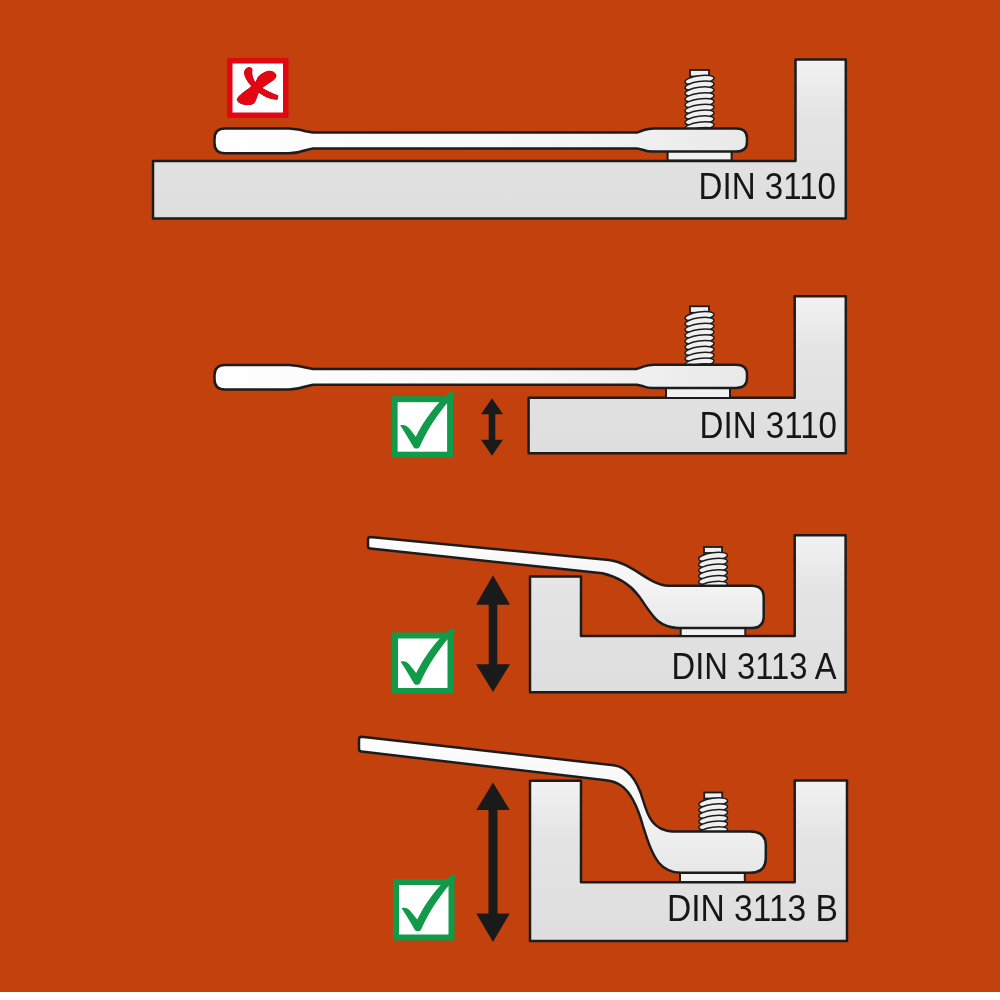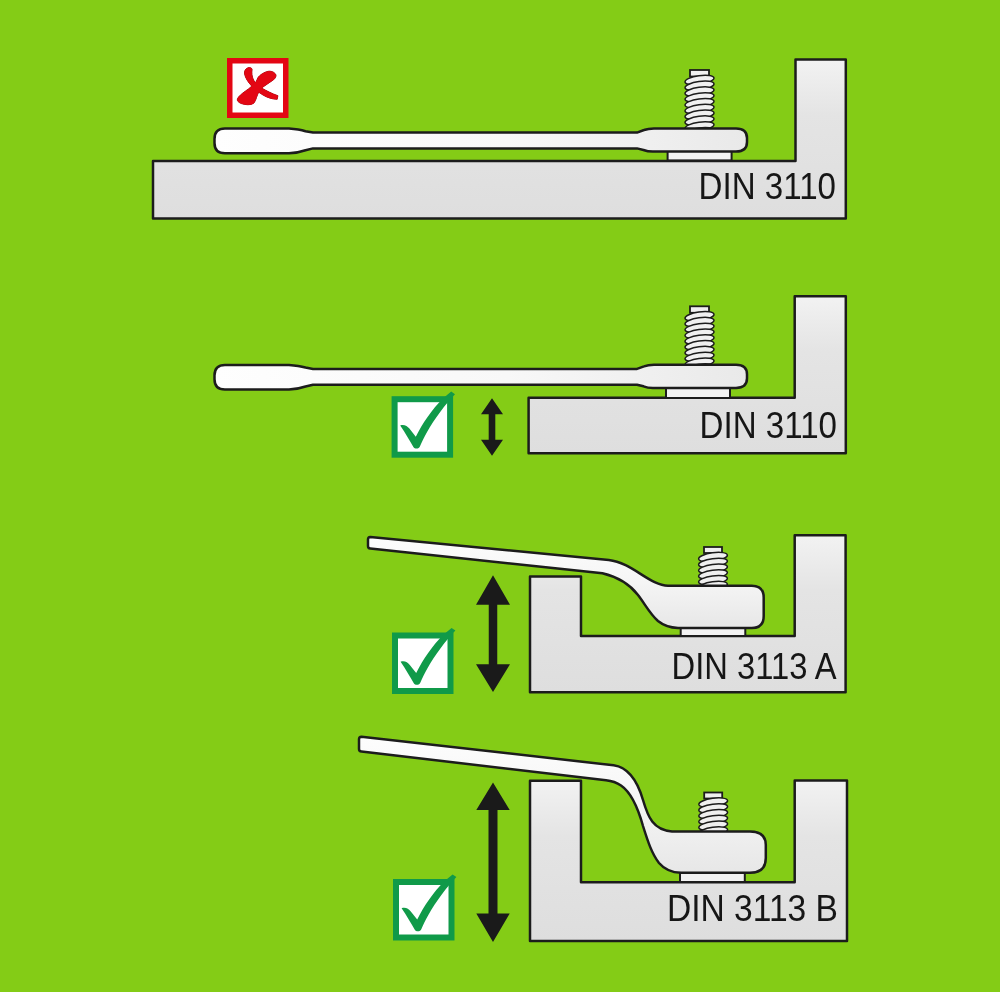"DIN 3110" .wrap { background: #84cc16 -> #c2410c }
